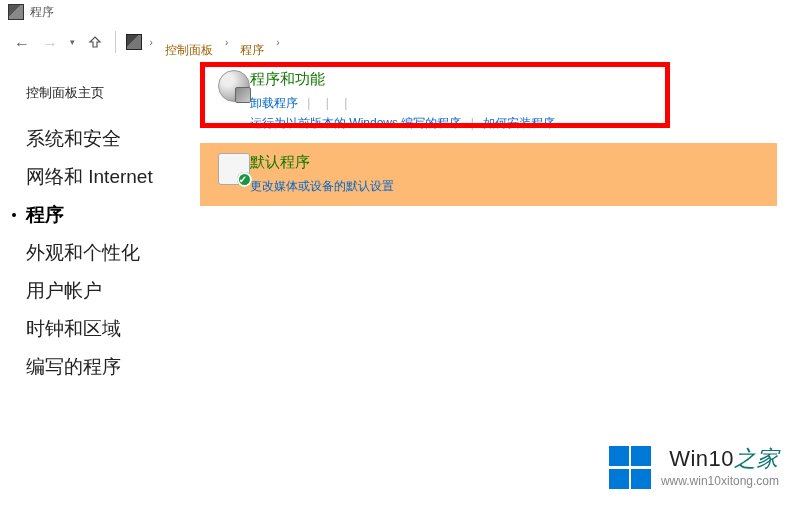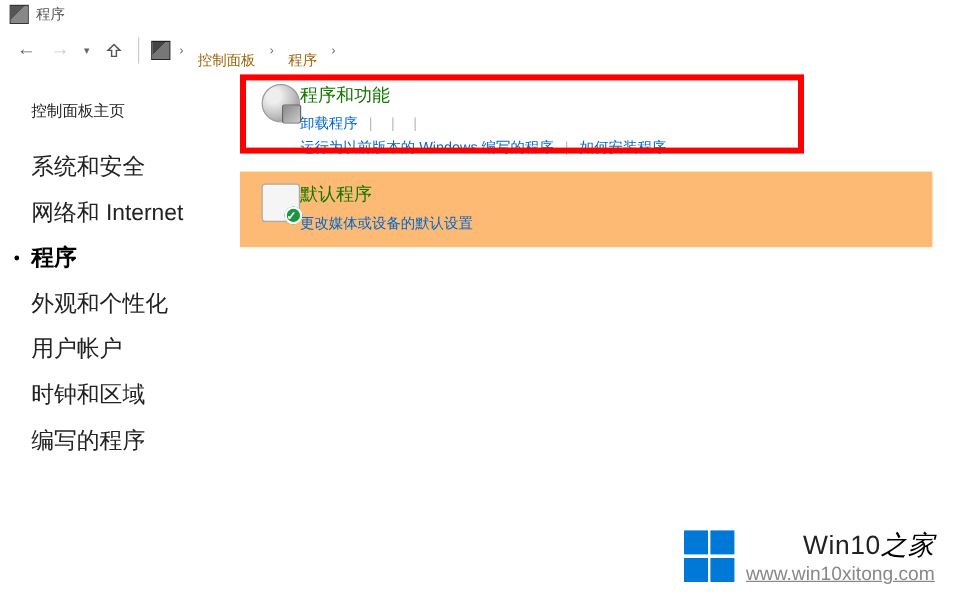"之家" .watermark .brand em { color: #000000 -> #0f766e }
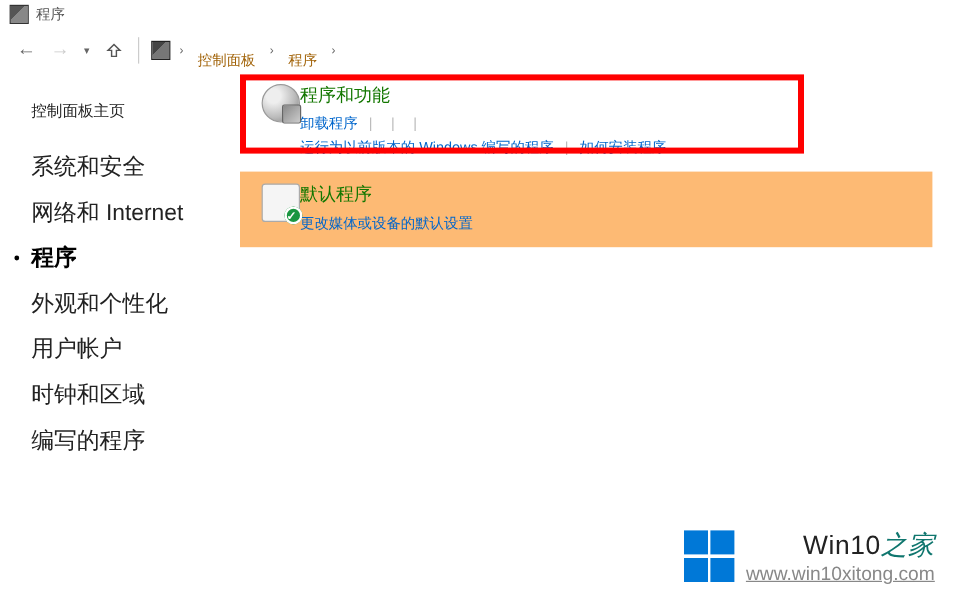"www.win10xitong.com" .watermark .url { font-size: 16px -> 12px; text-decoration: underline -> none }
